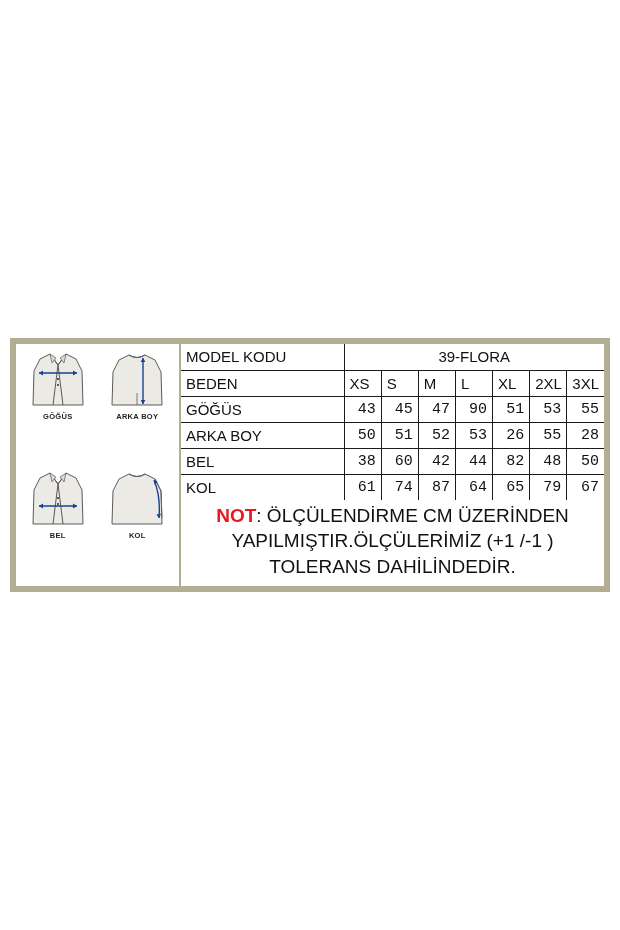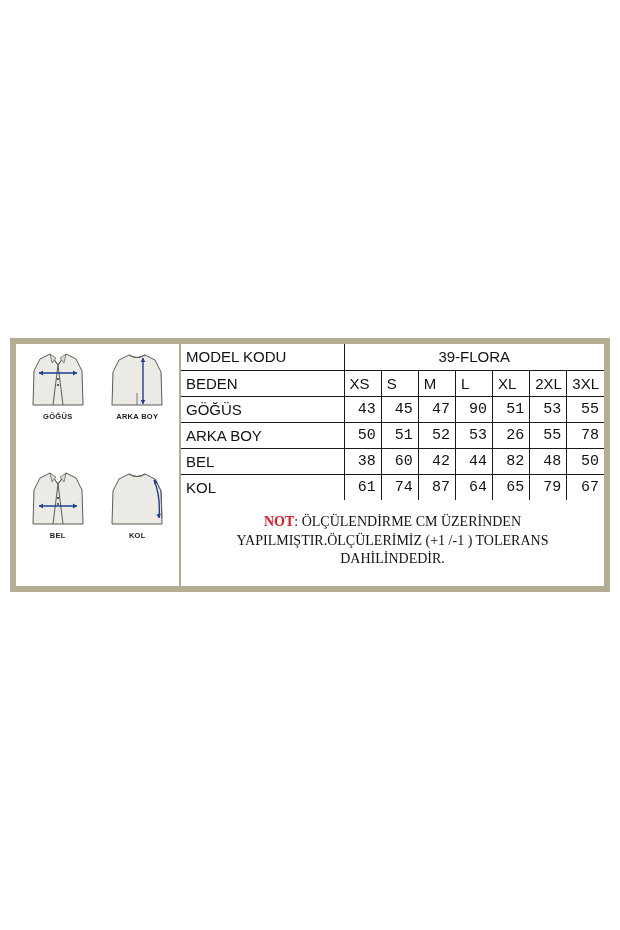"78" td.val { text: 78 -> 28 }
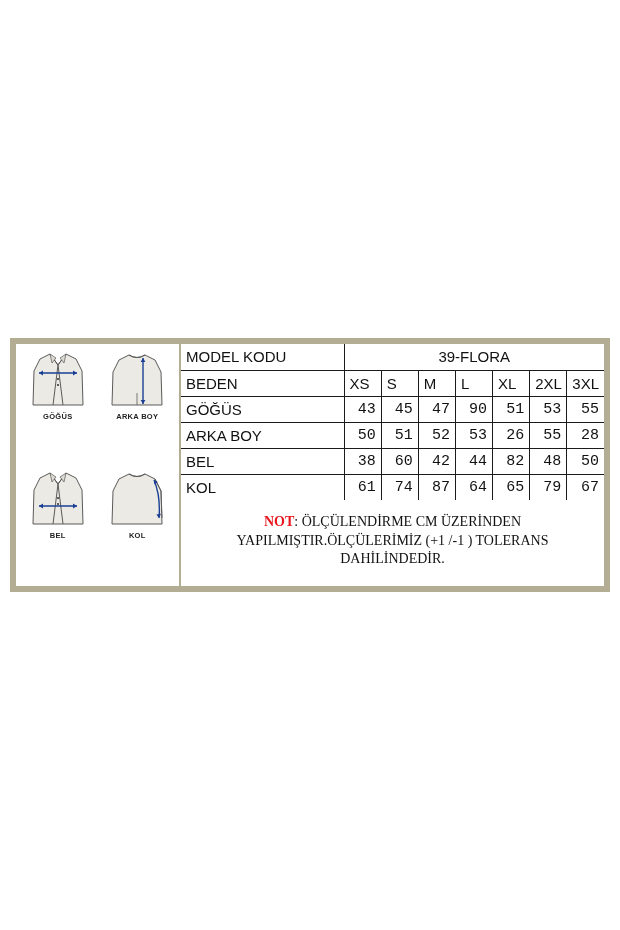"NOT: ÖLÇÜLENDİRME CM ÜZERİNDEN" #note p { font-family: Liberation Serif, serif -> none; font-size: 14px -> 19px }
